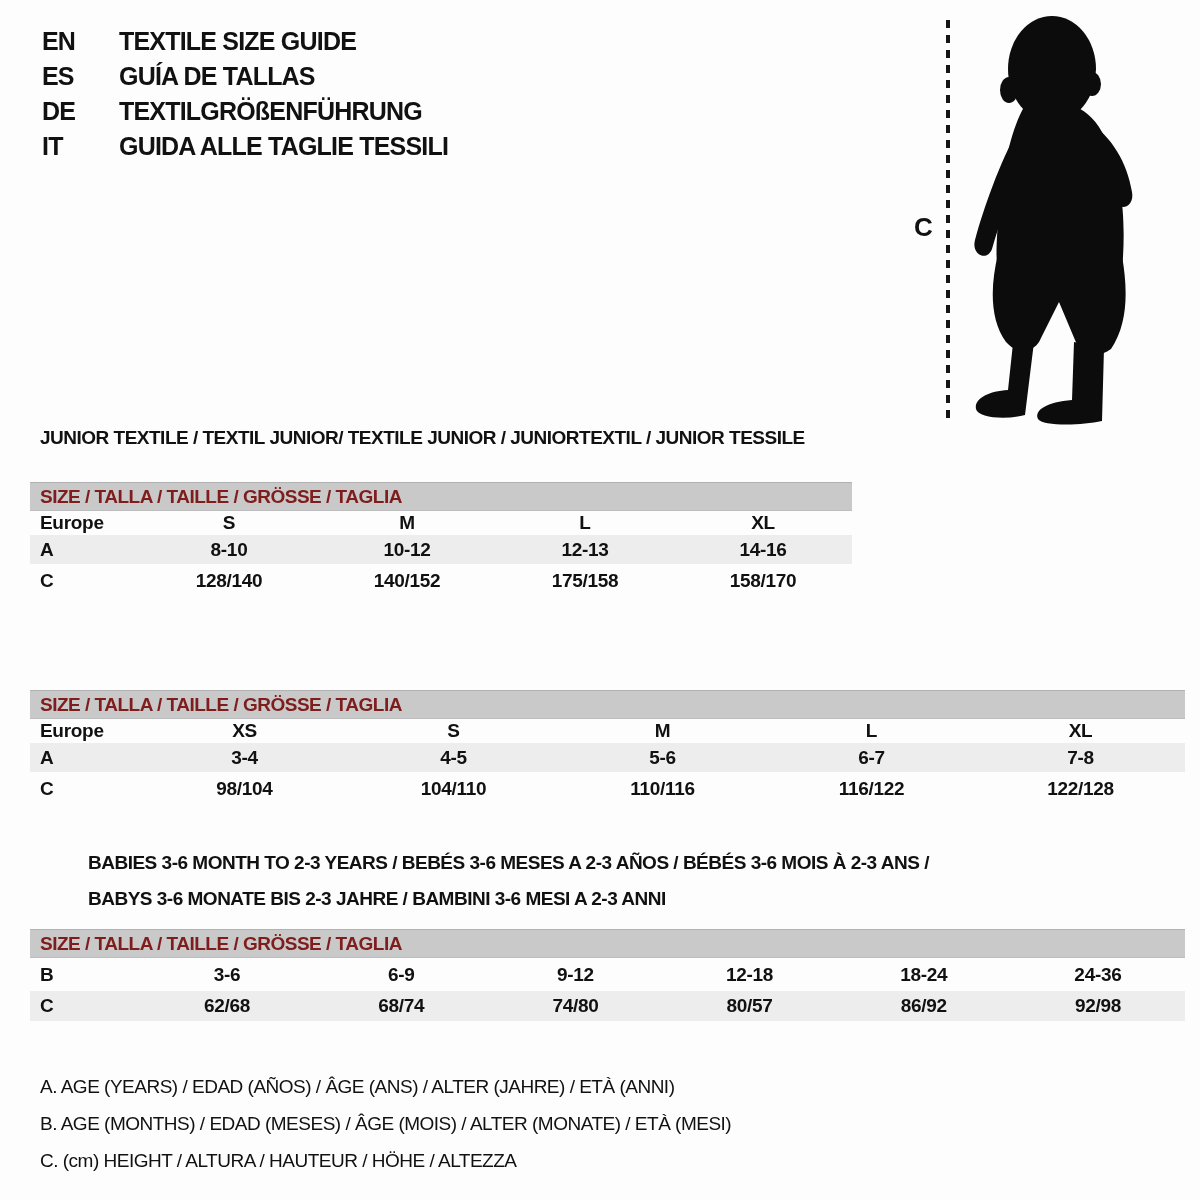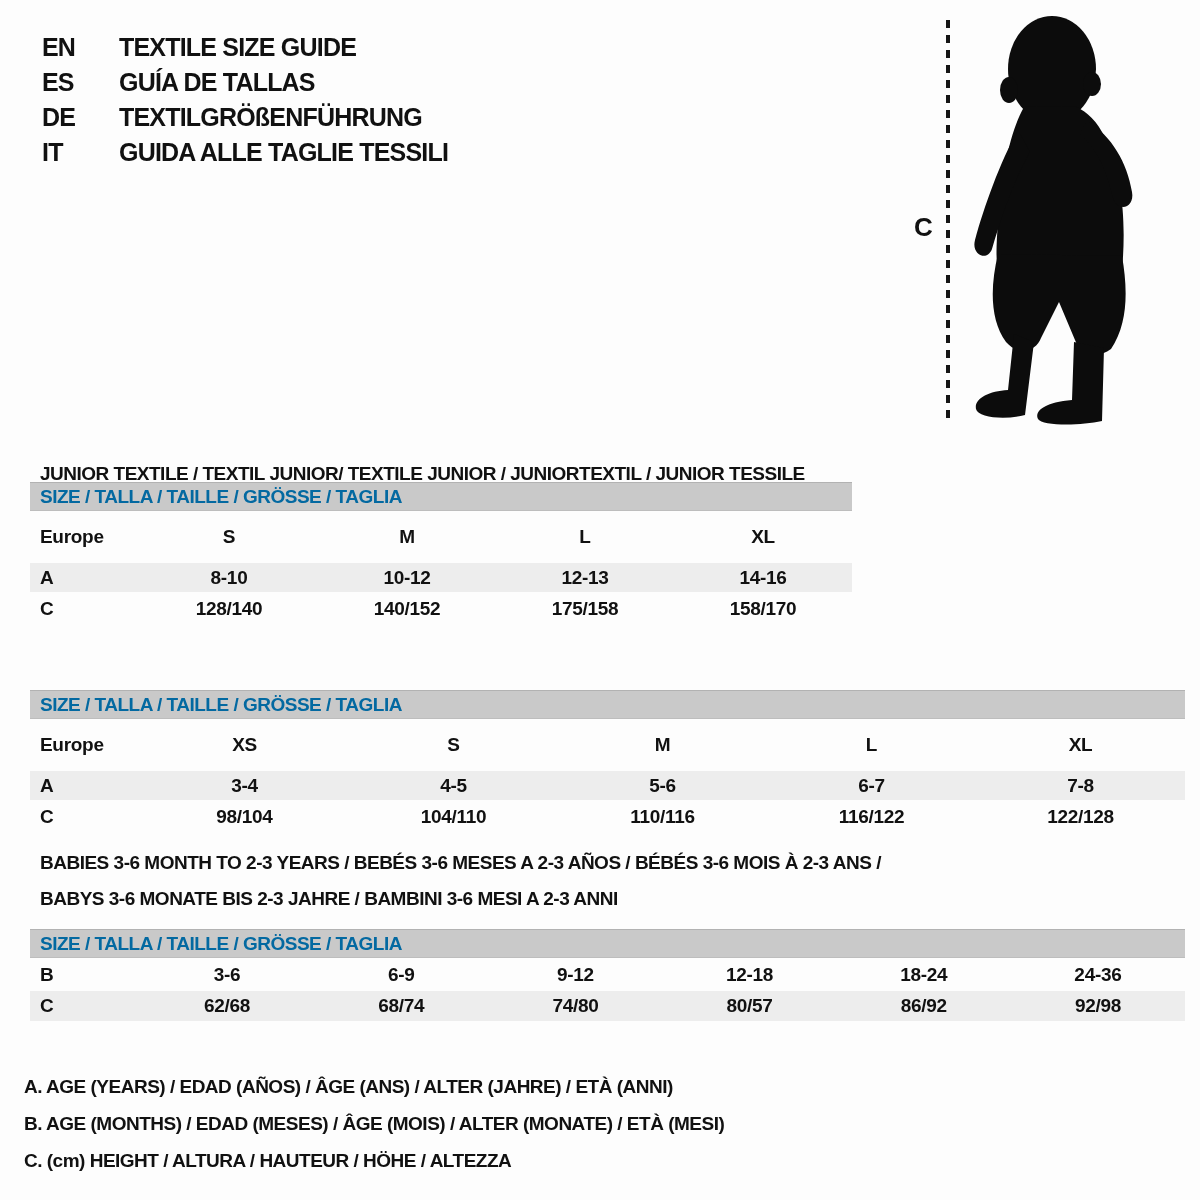"EN" .lang-line { align-items: flex-end -> flex-start }
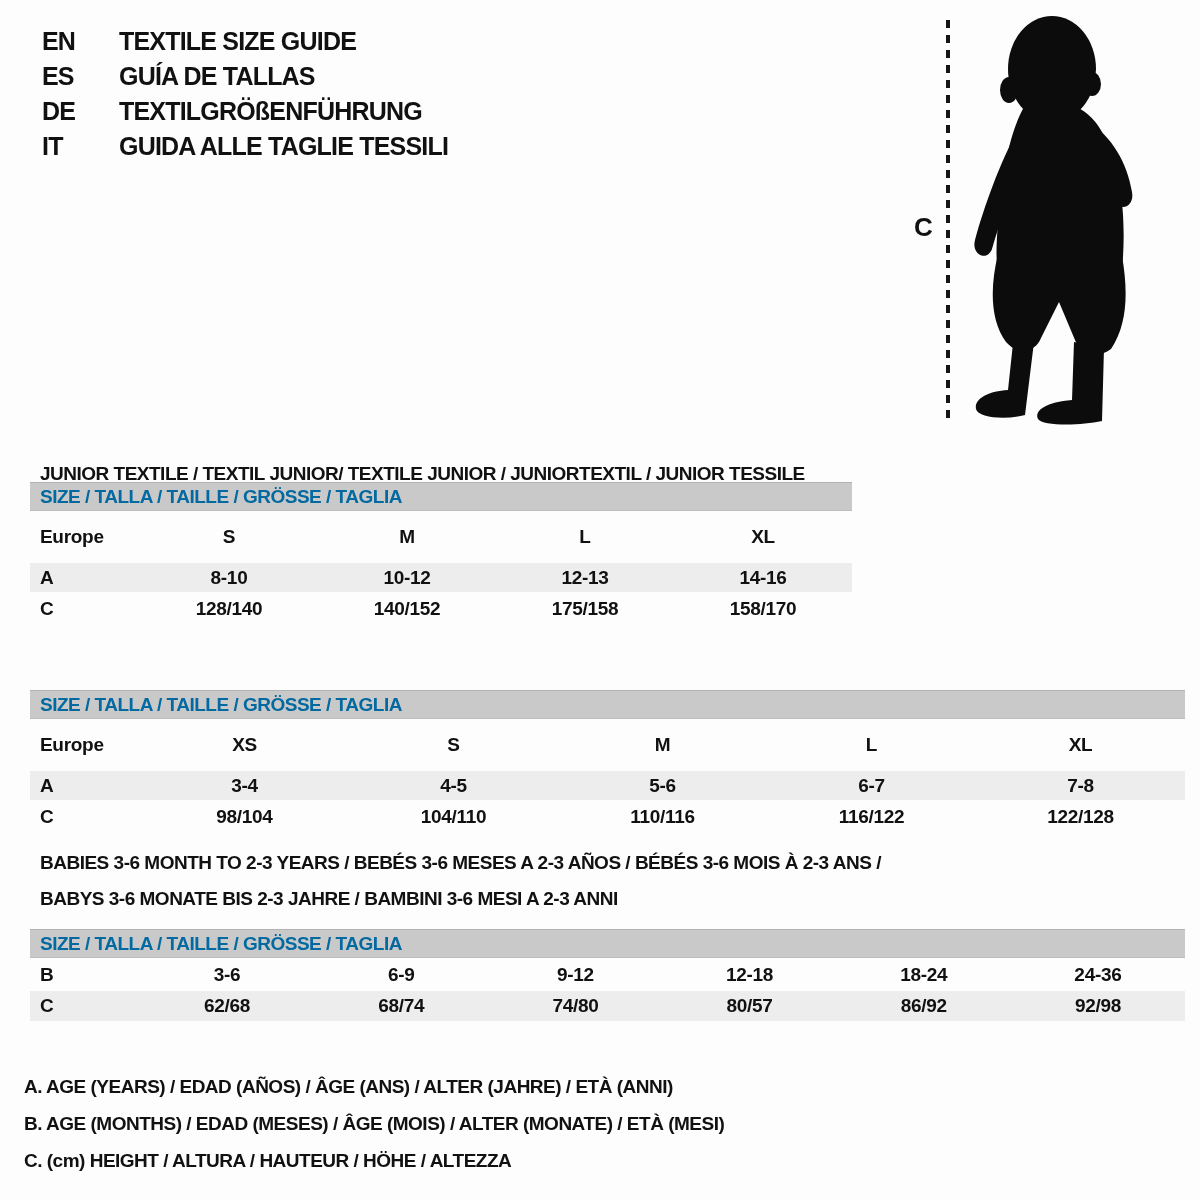"JUNIOR TEXTILE / TEXTIL JUNIOR/" #junior-title { margin-top: 36px -> none }
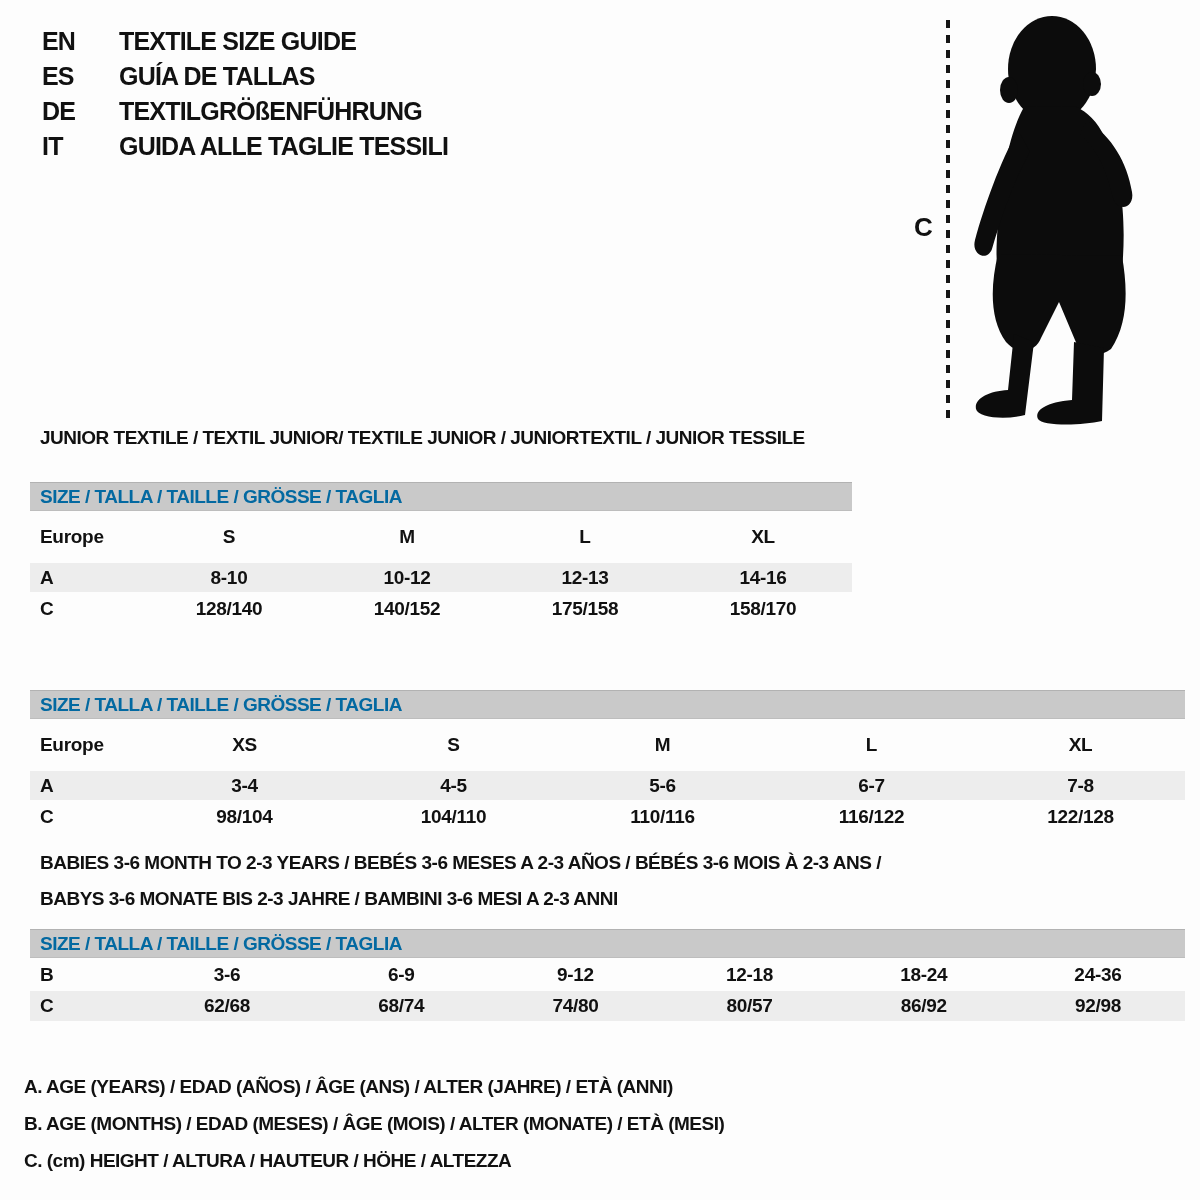"SIZE / TALLA / TAILLE" .size-bar { color: #0369a1 -> #7f1d1d }
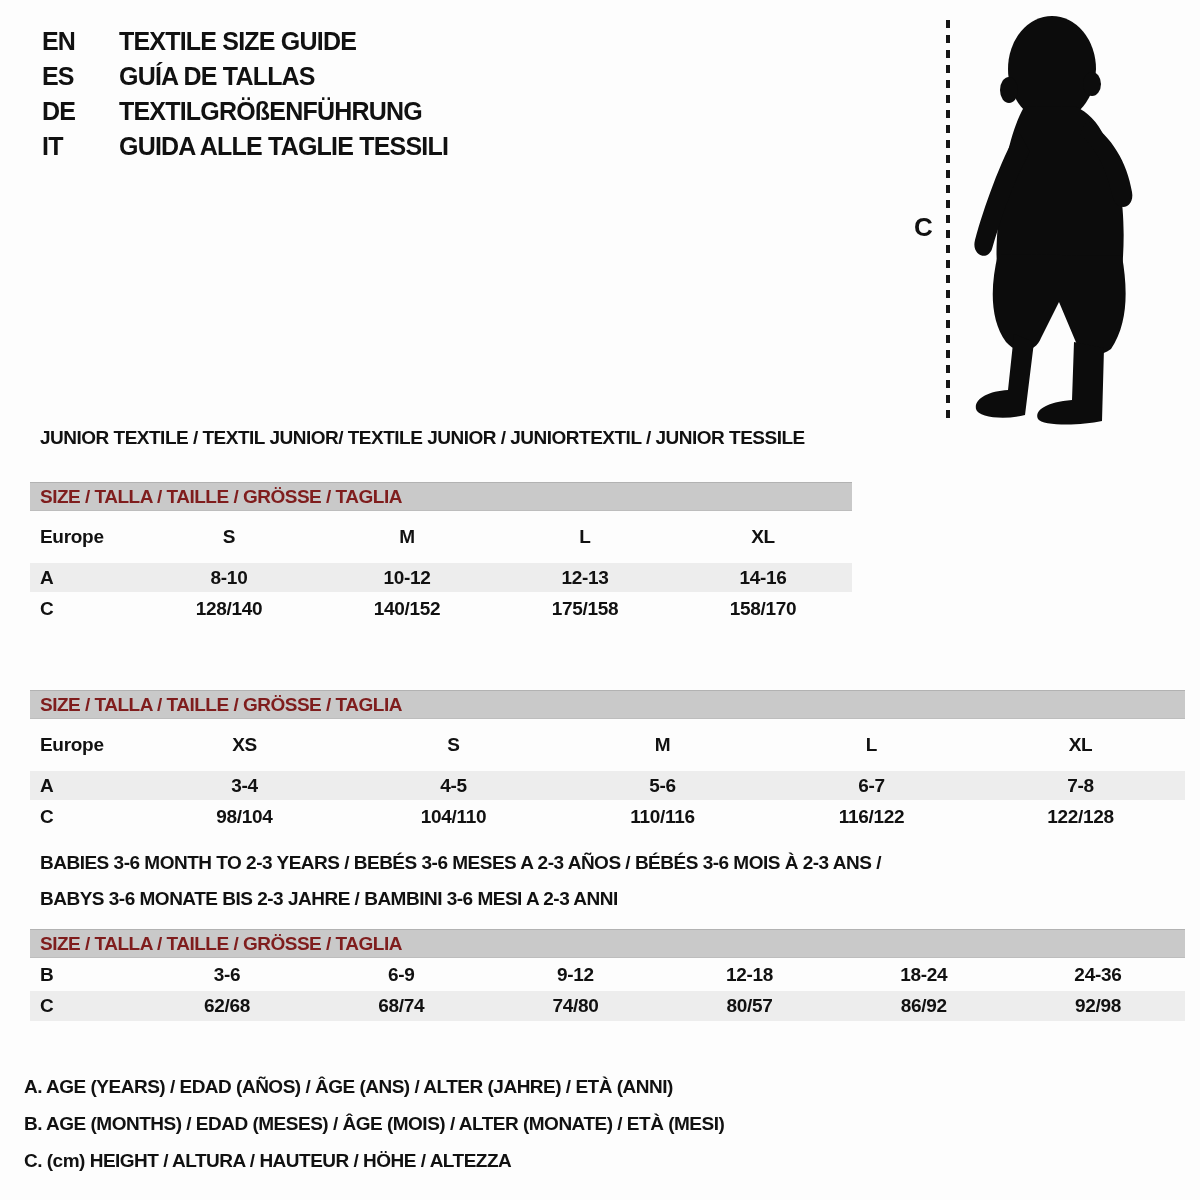"Europe" .h35 { height: 52px -> 24px }
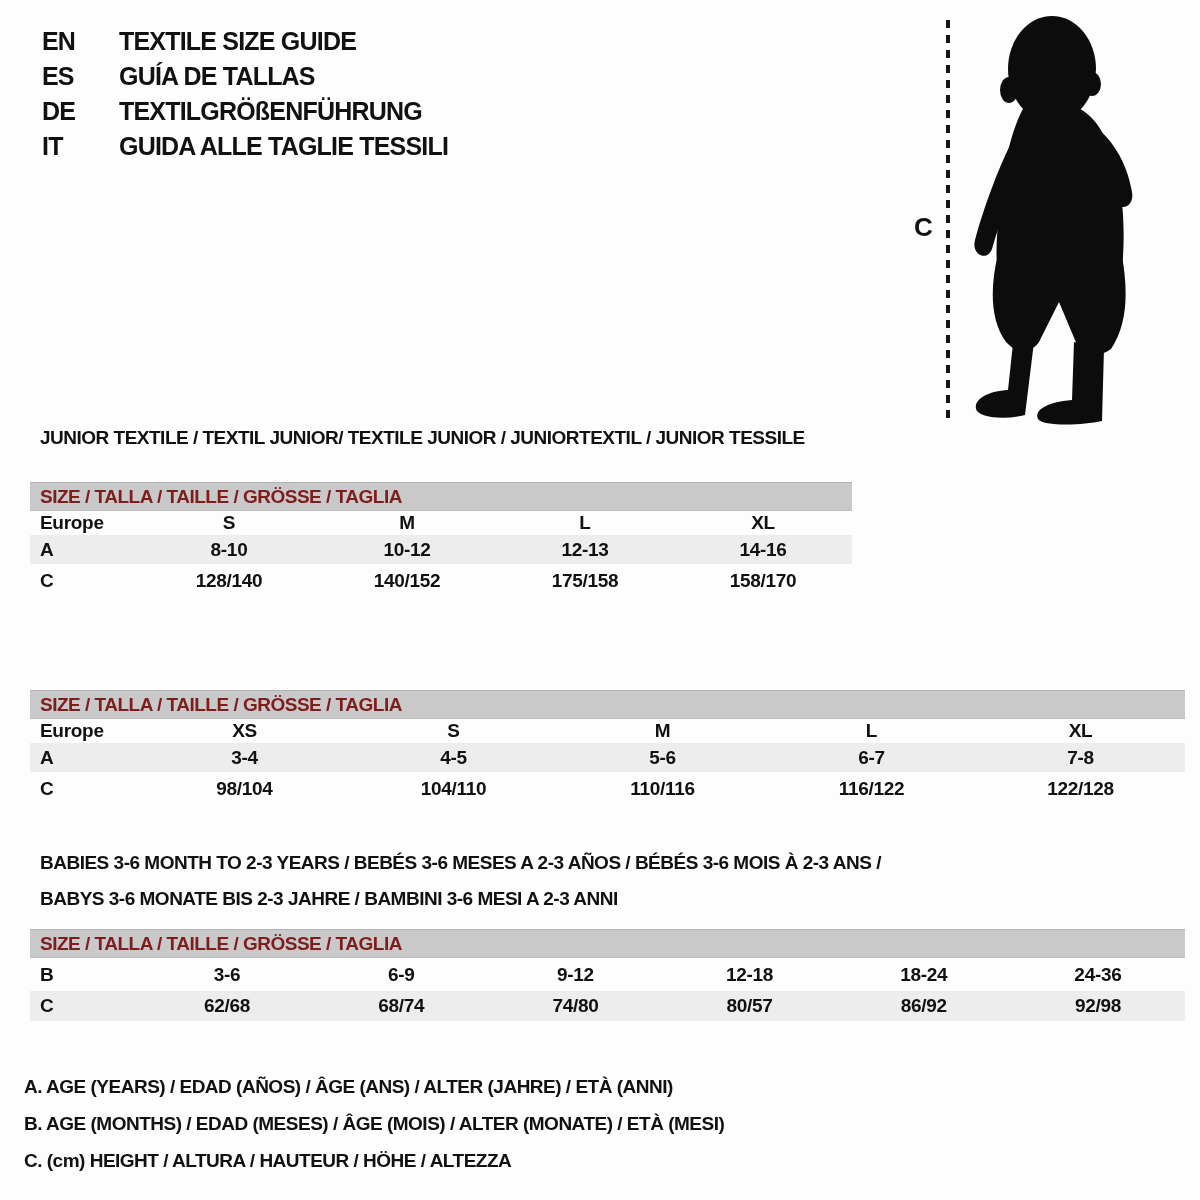"BABIES 3-6 MONTH TO 2-3" #babies-title { margin-left: none -> 48px }
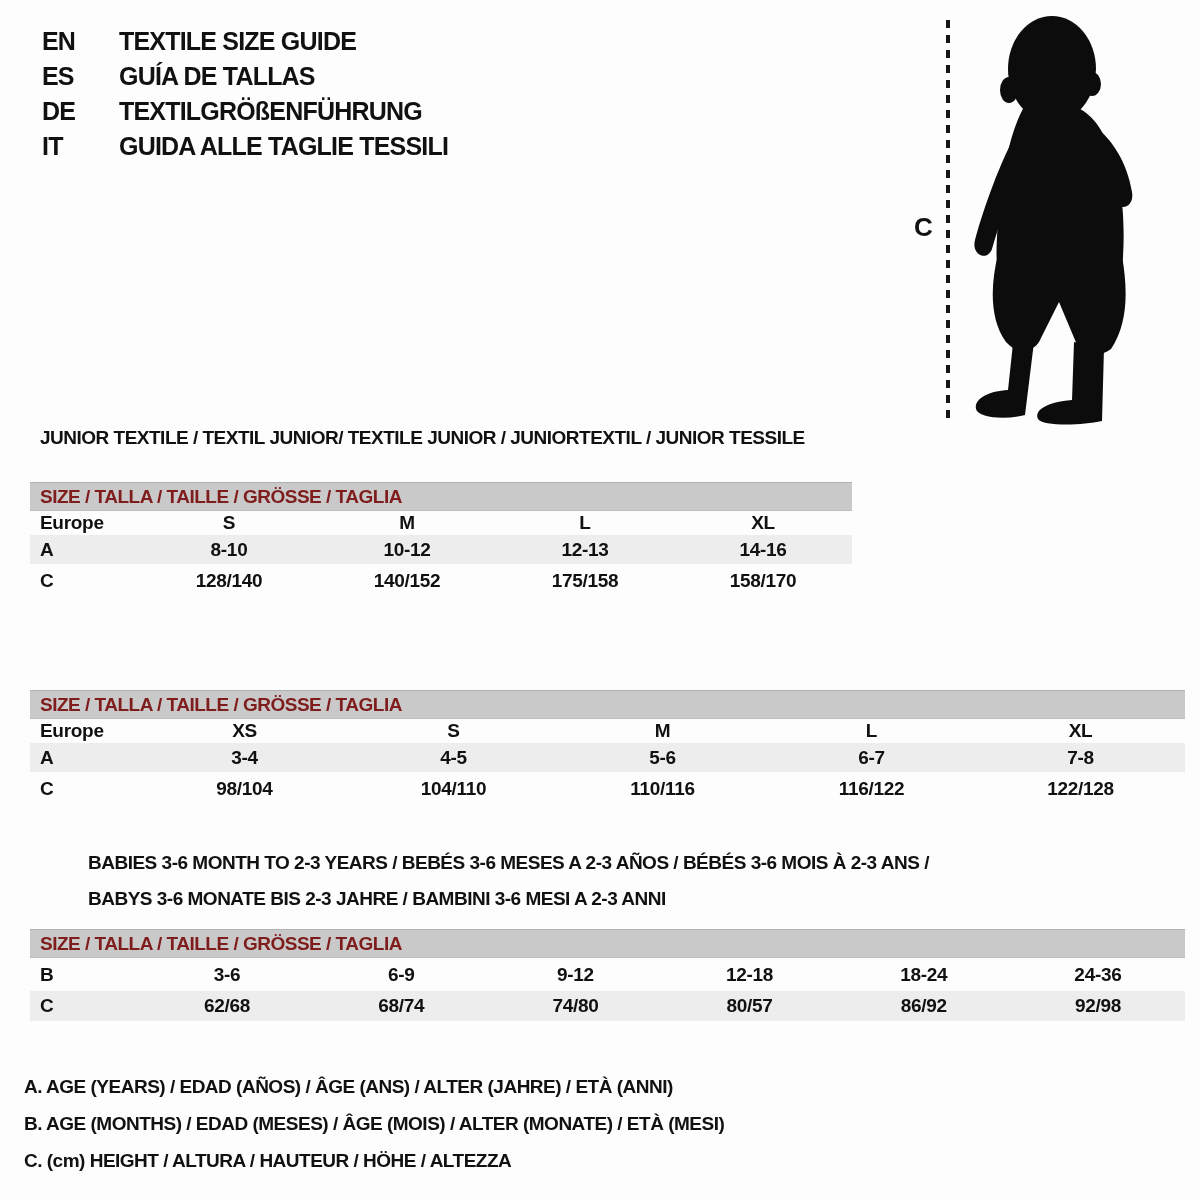"A. AGE (YEARS) / EDAD" .legend { font-weight: 700 -> 400; left: 24px -> 40px }
